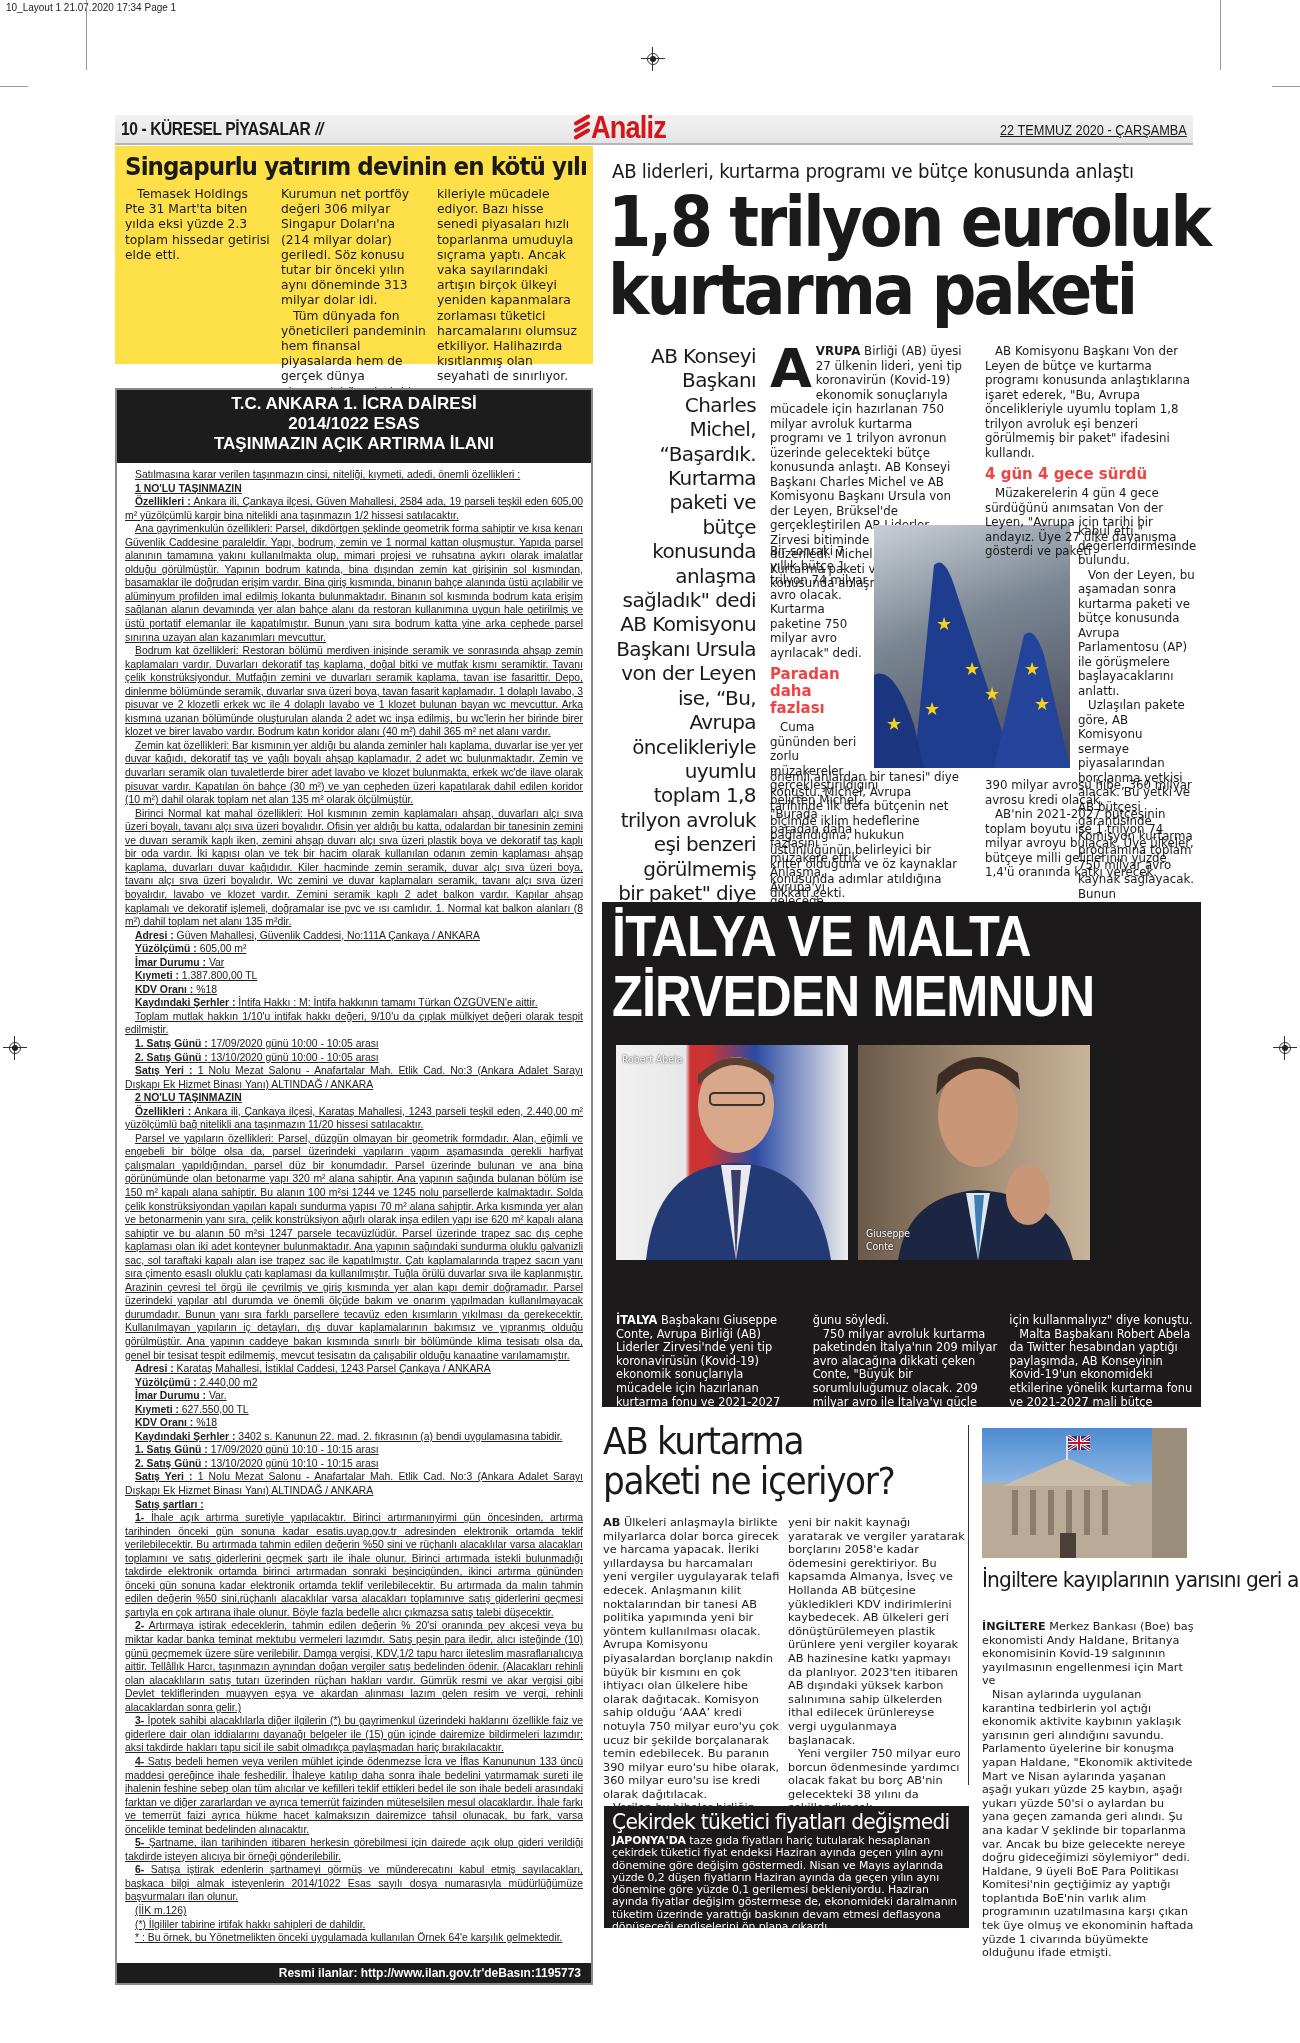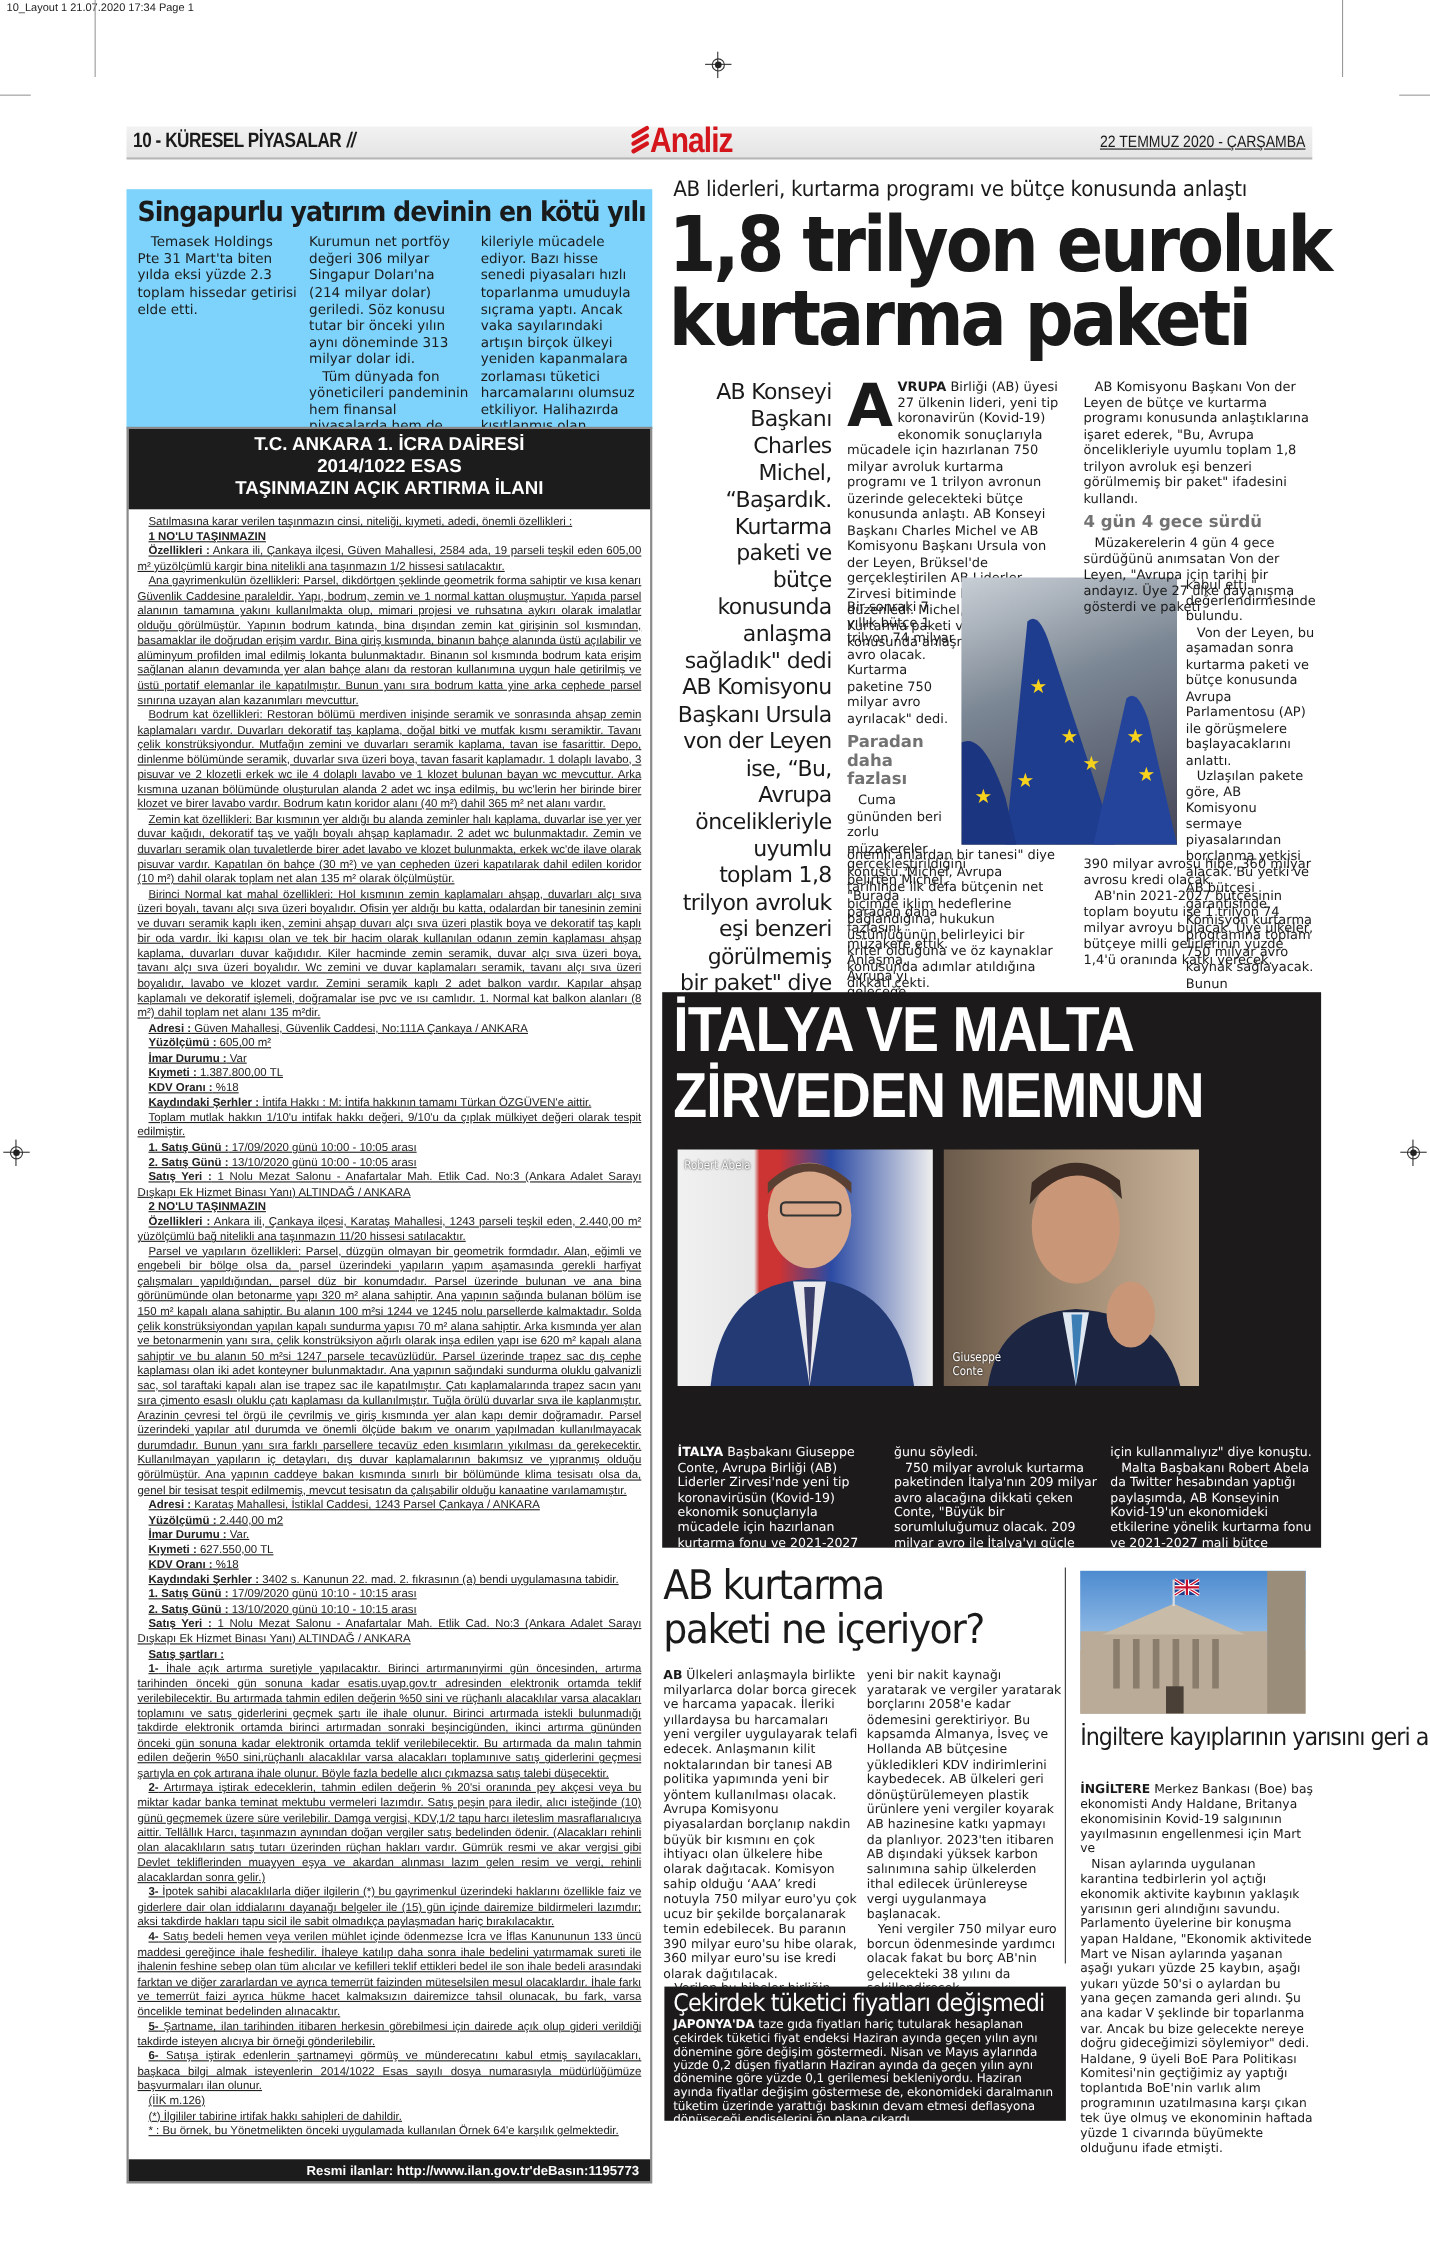"Singapurlu yatırım devinin en kötü" .sg-box { background: #7dd3fc -> #fde047; top: 172px -> 146px }
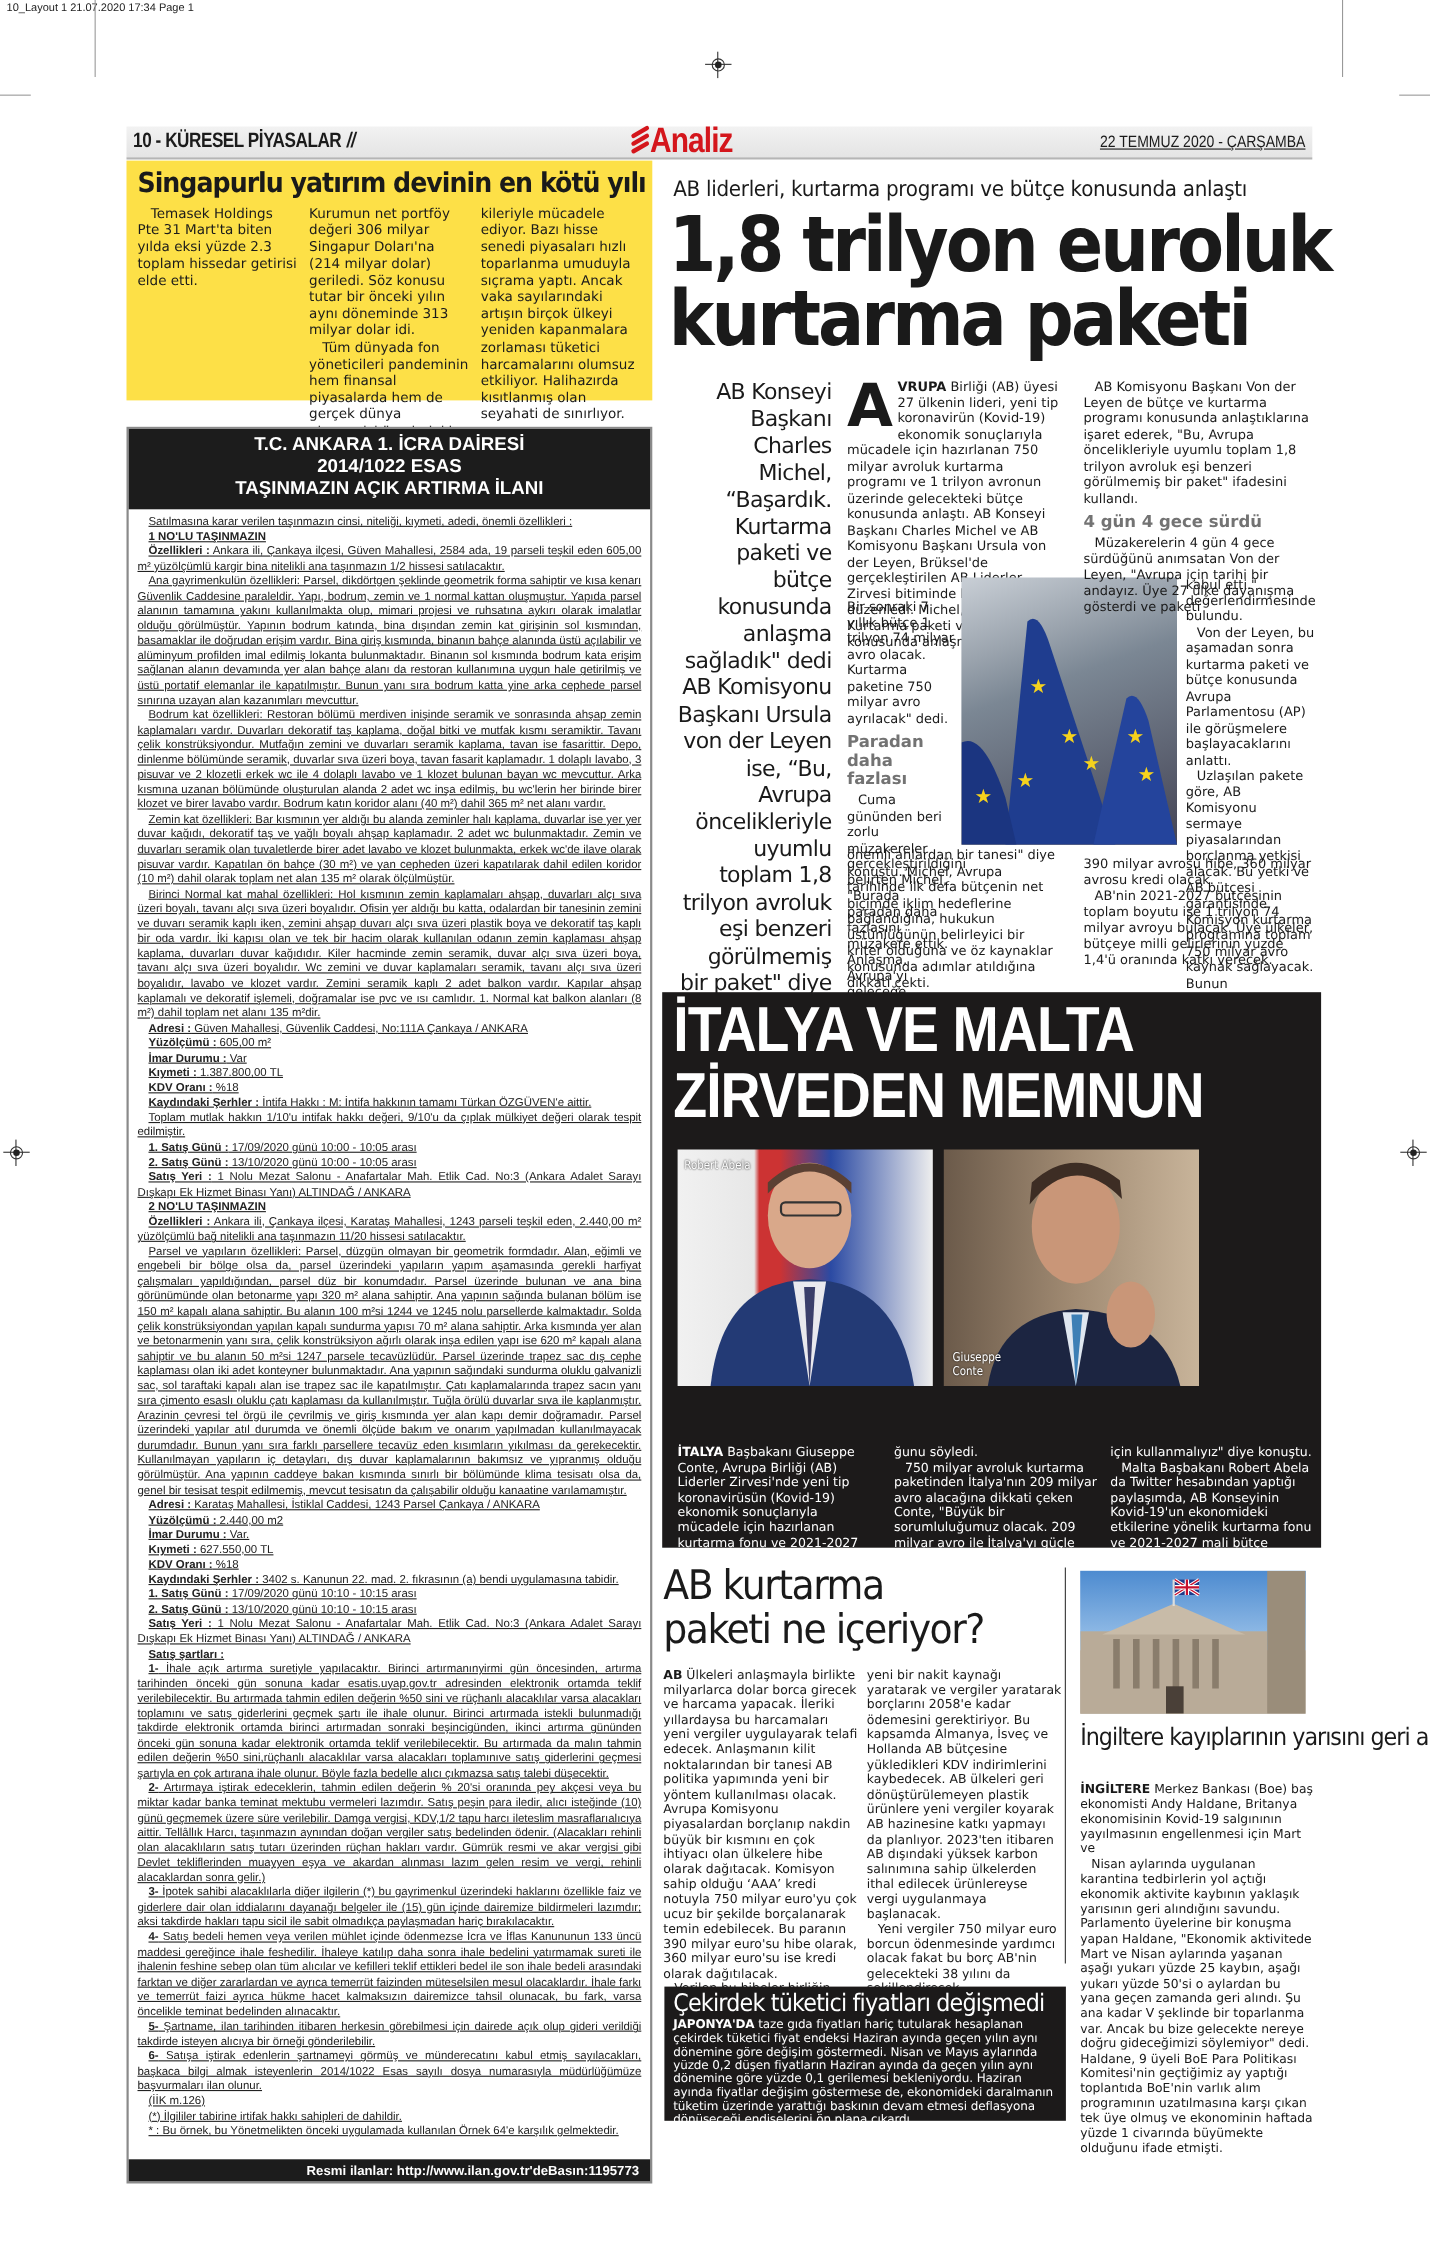"4 gün 4 gece sürdü" .subhead-red { color: #737373 -> #ef4444 }
